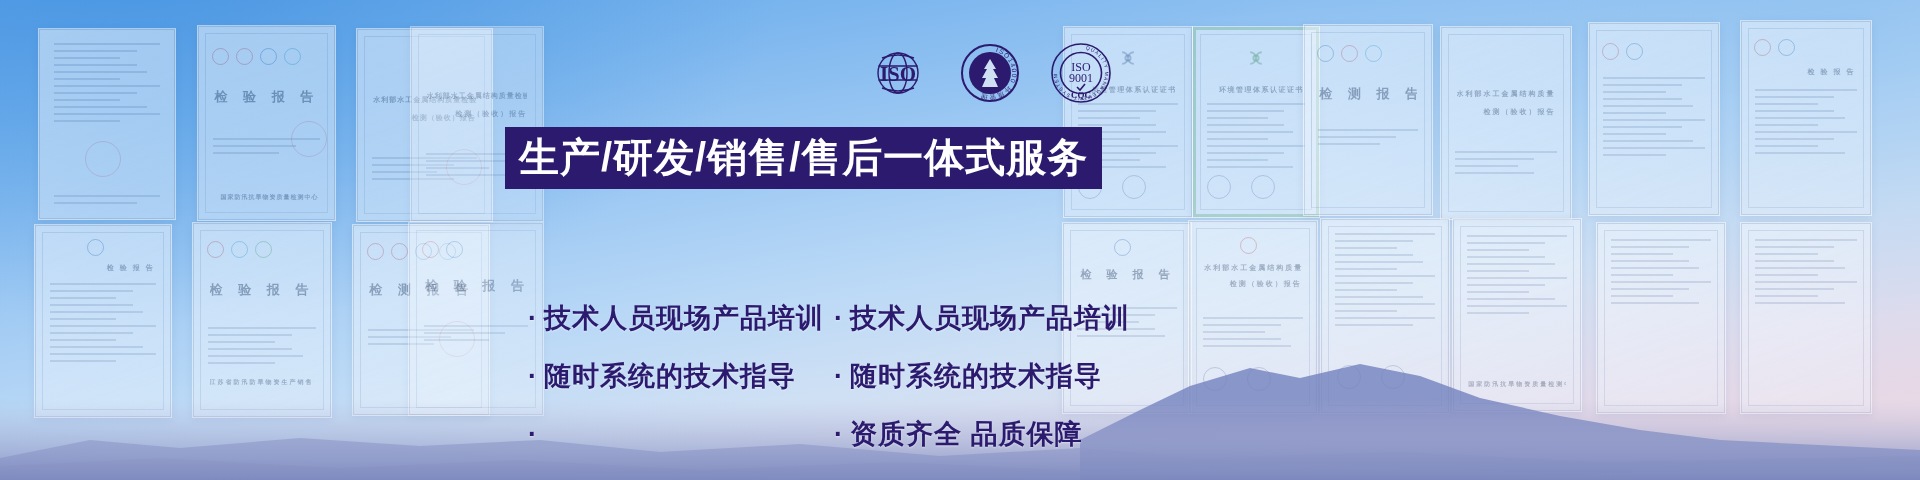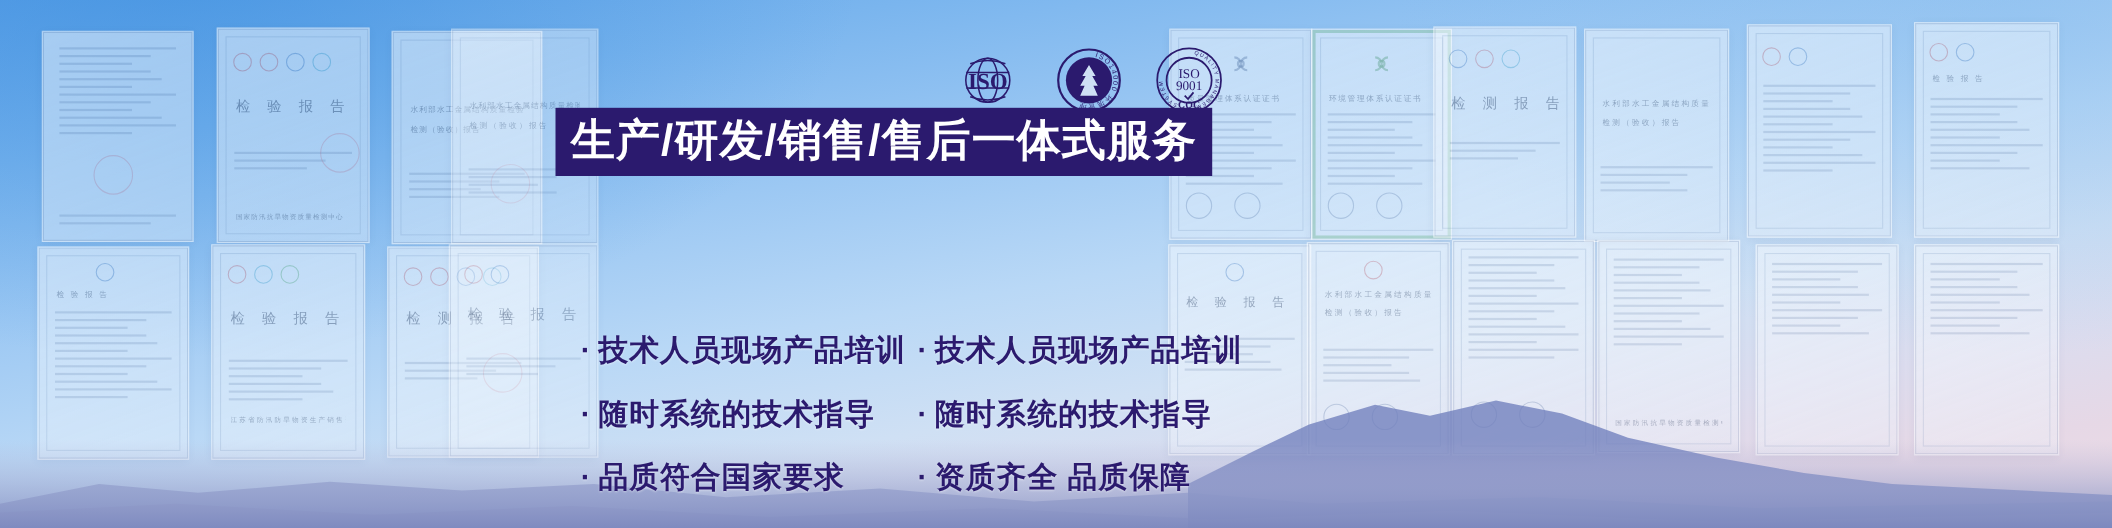"检 验 报 告" .cert .ct { font-weight: none -> bold; text-align: left -> right }
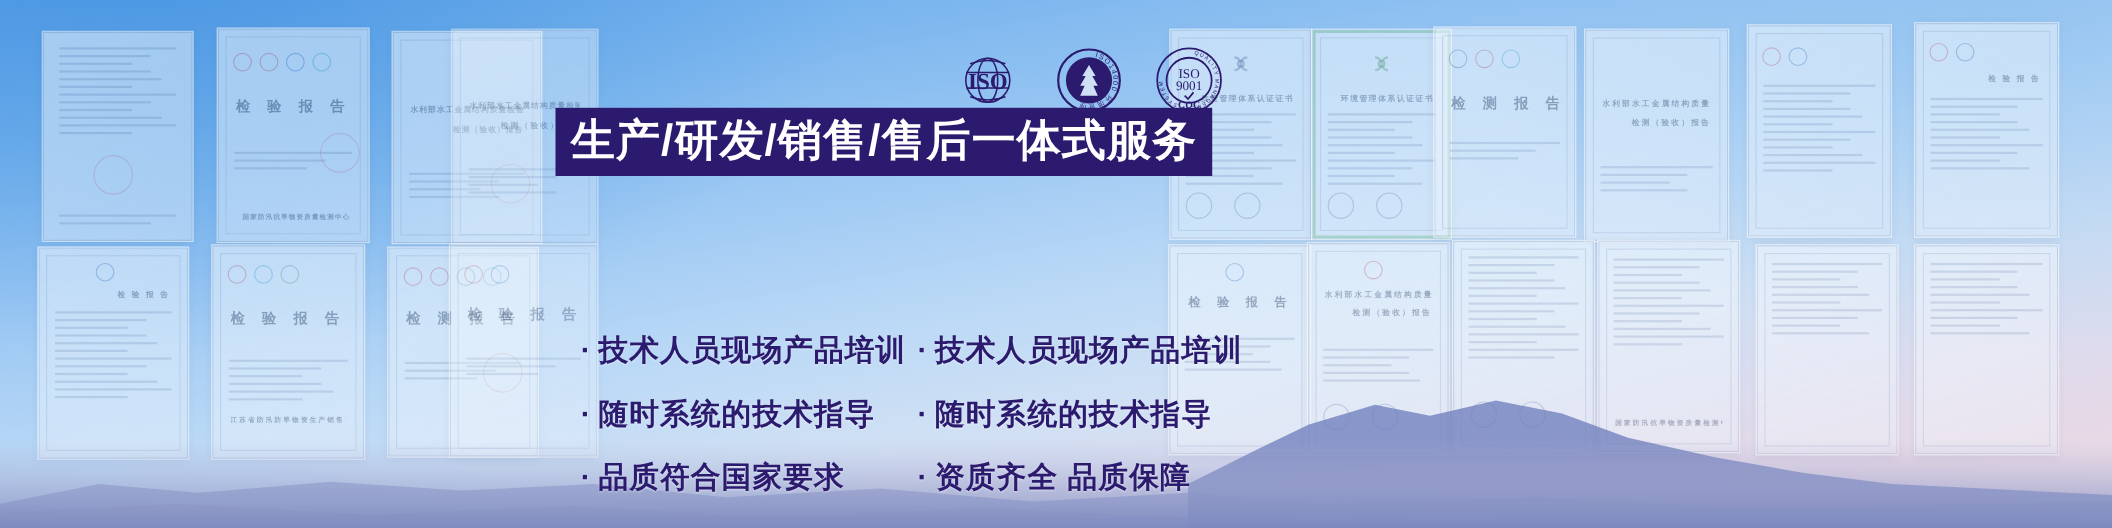"生产/研发/销售/售后一体式服务" .subtitle-bar { margin-top: 0 -> 29px }
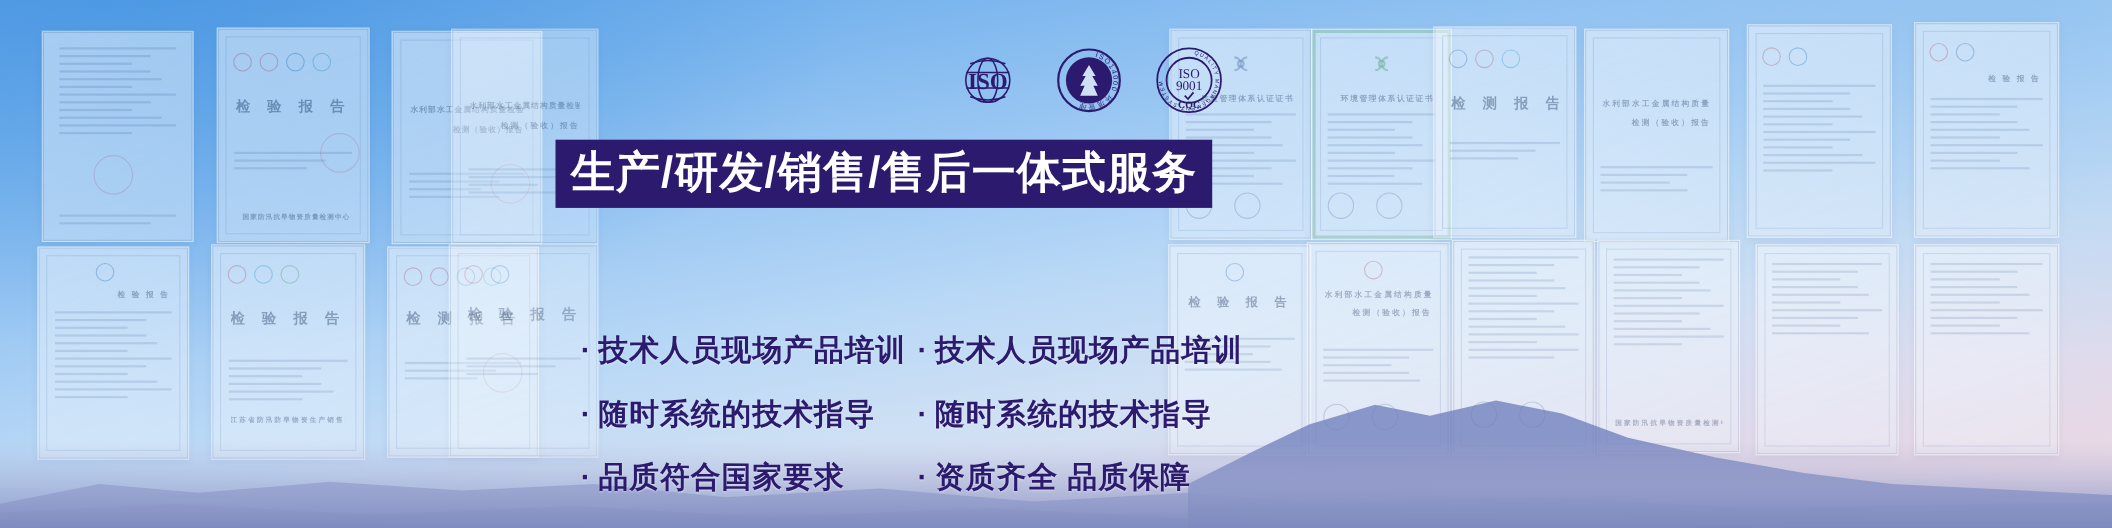"品质符合国家要求" span { html: <span>品质符合国家要求</span> -> none }
